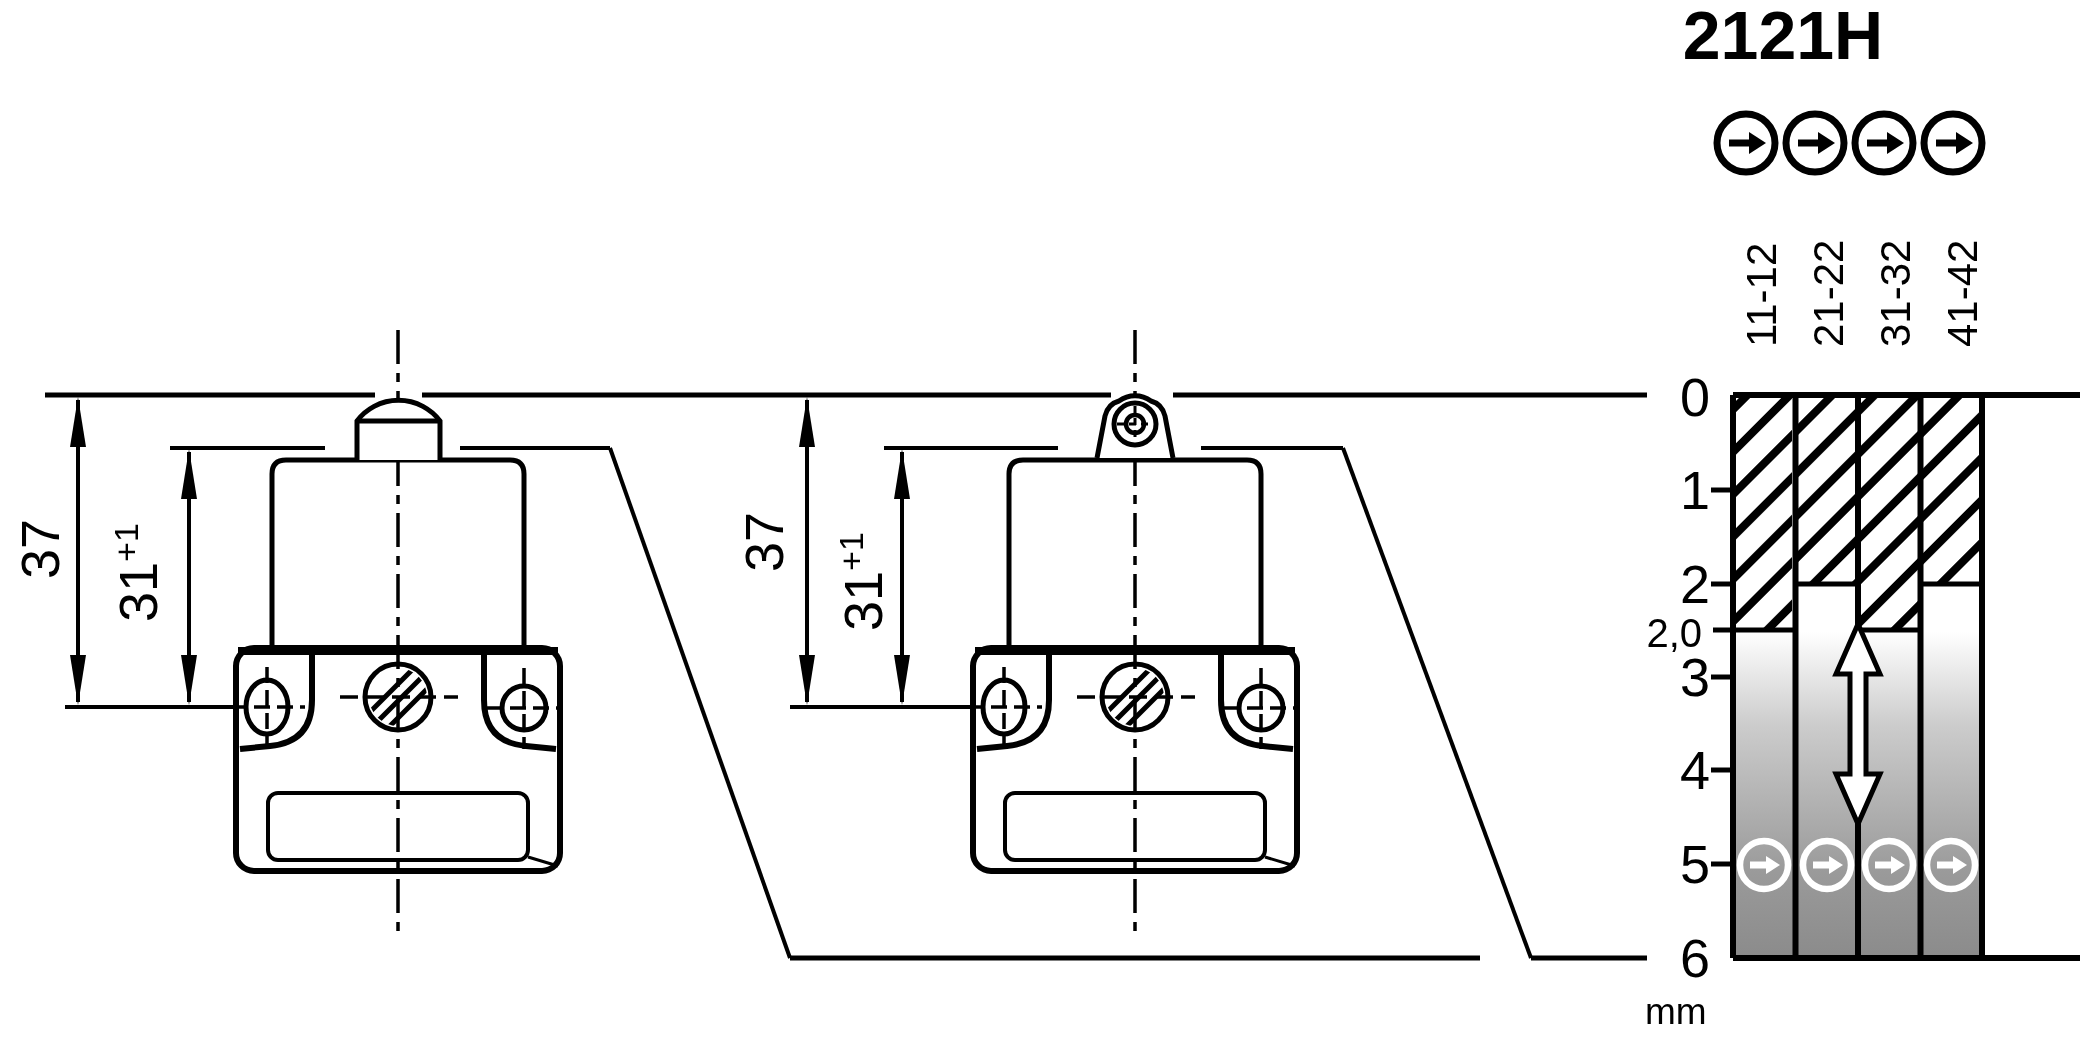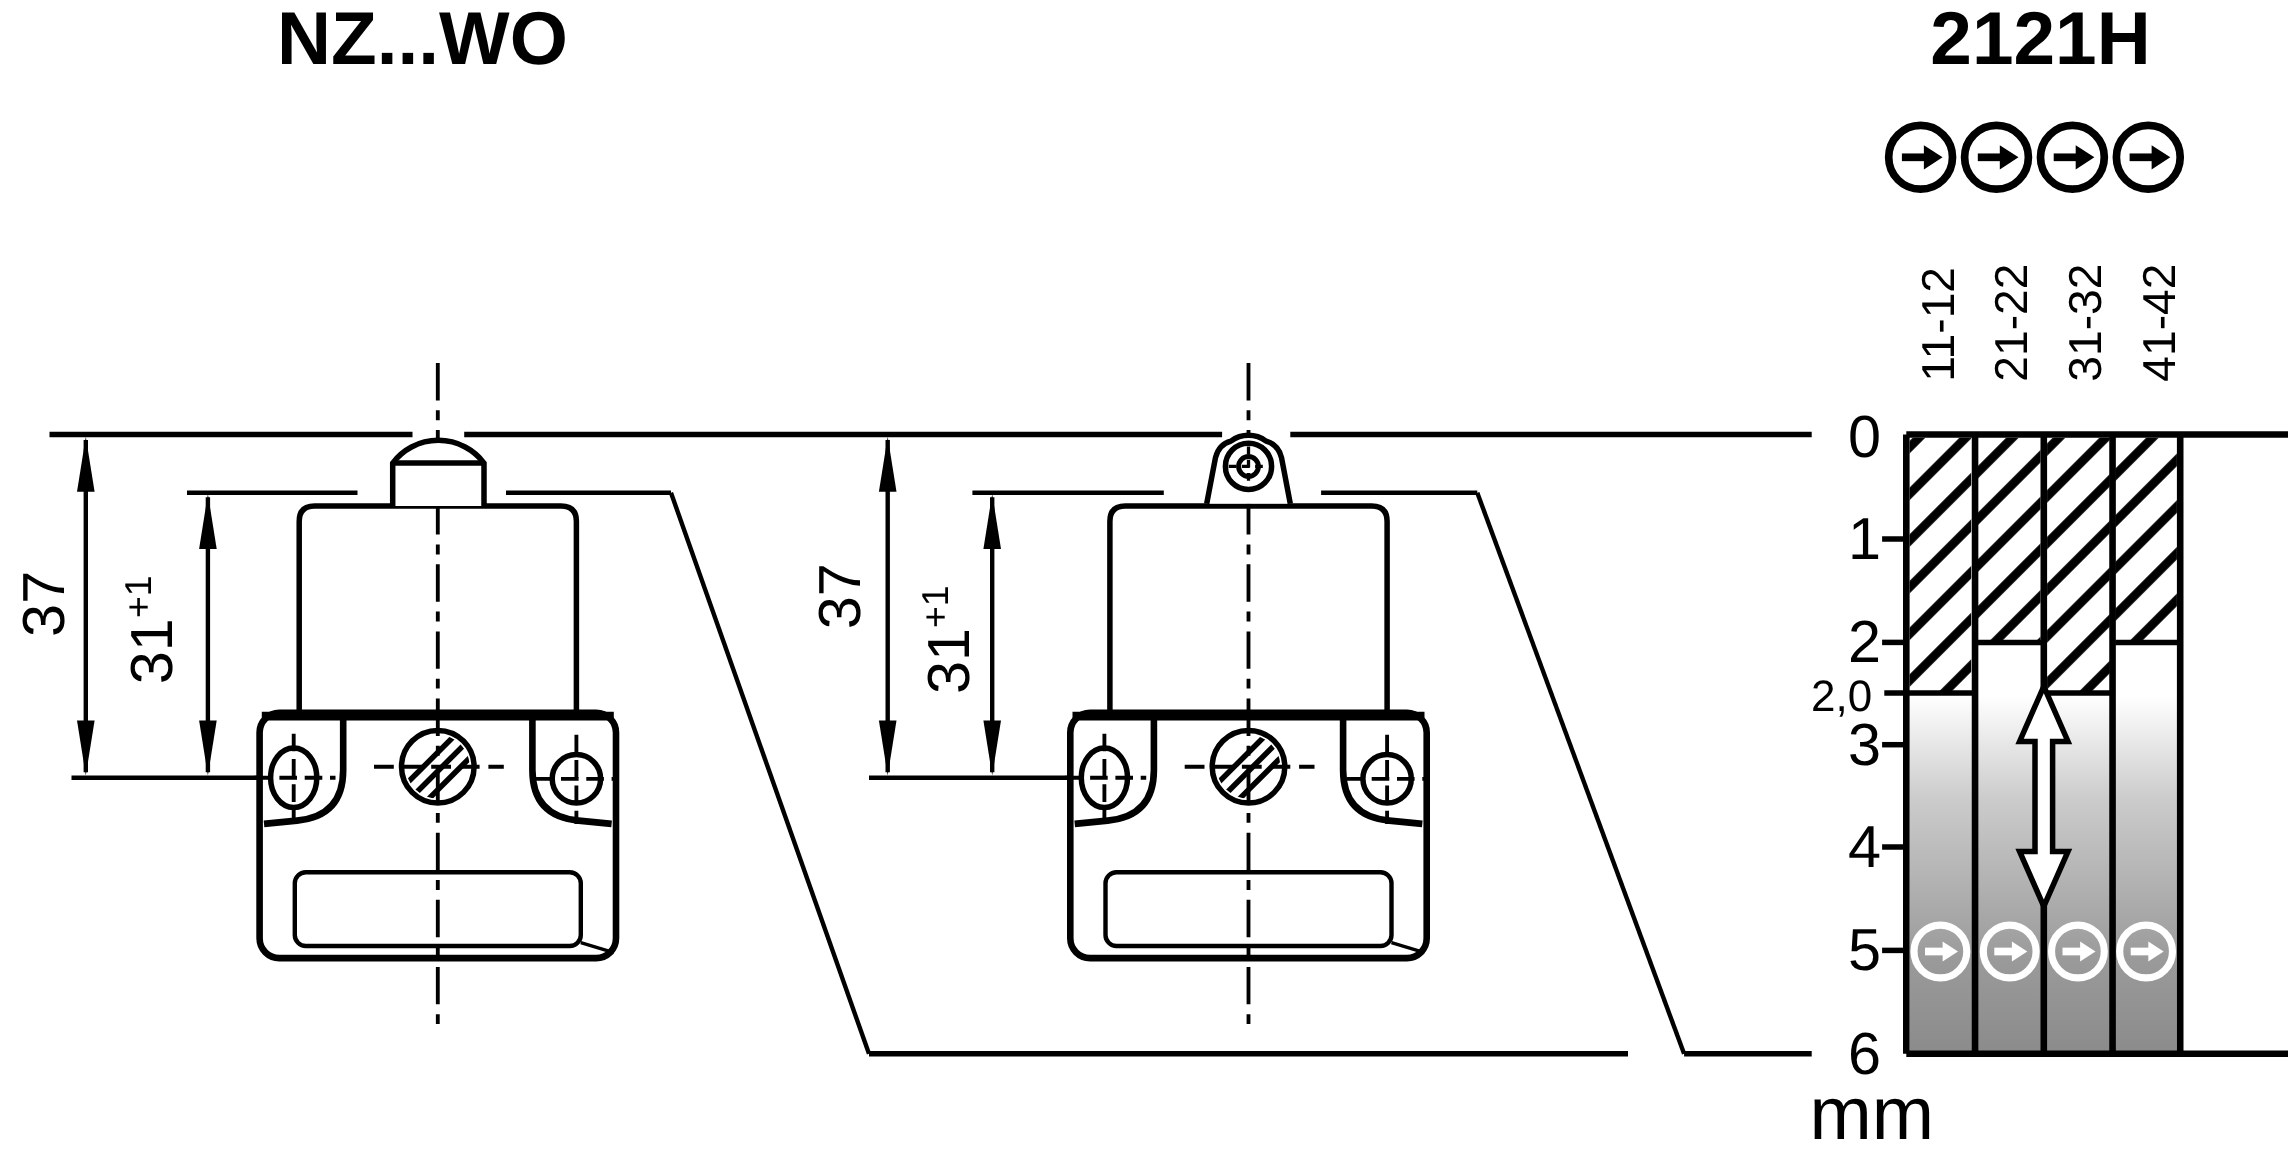"NZ...WO" div.lbl { html: <div>NZ...WO</div> -> none }
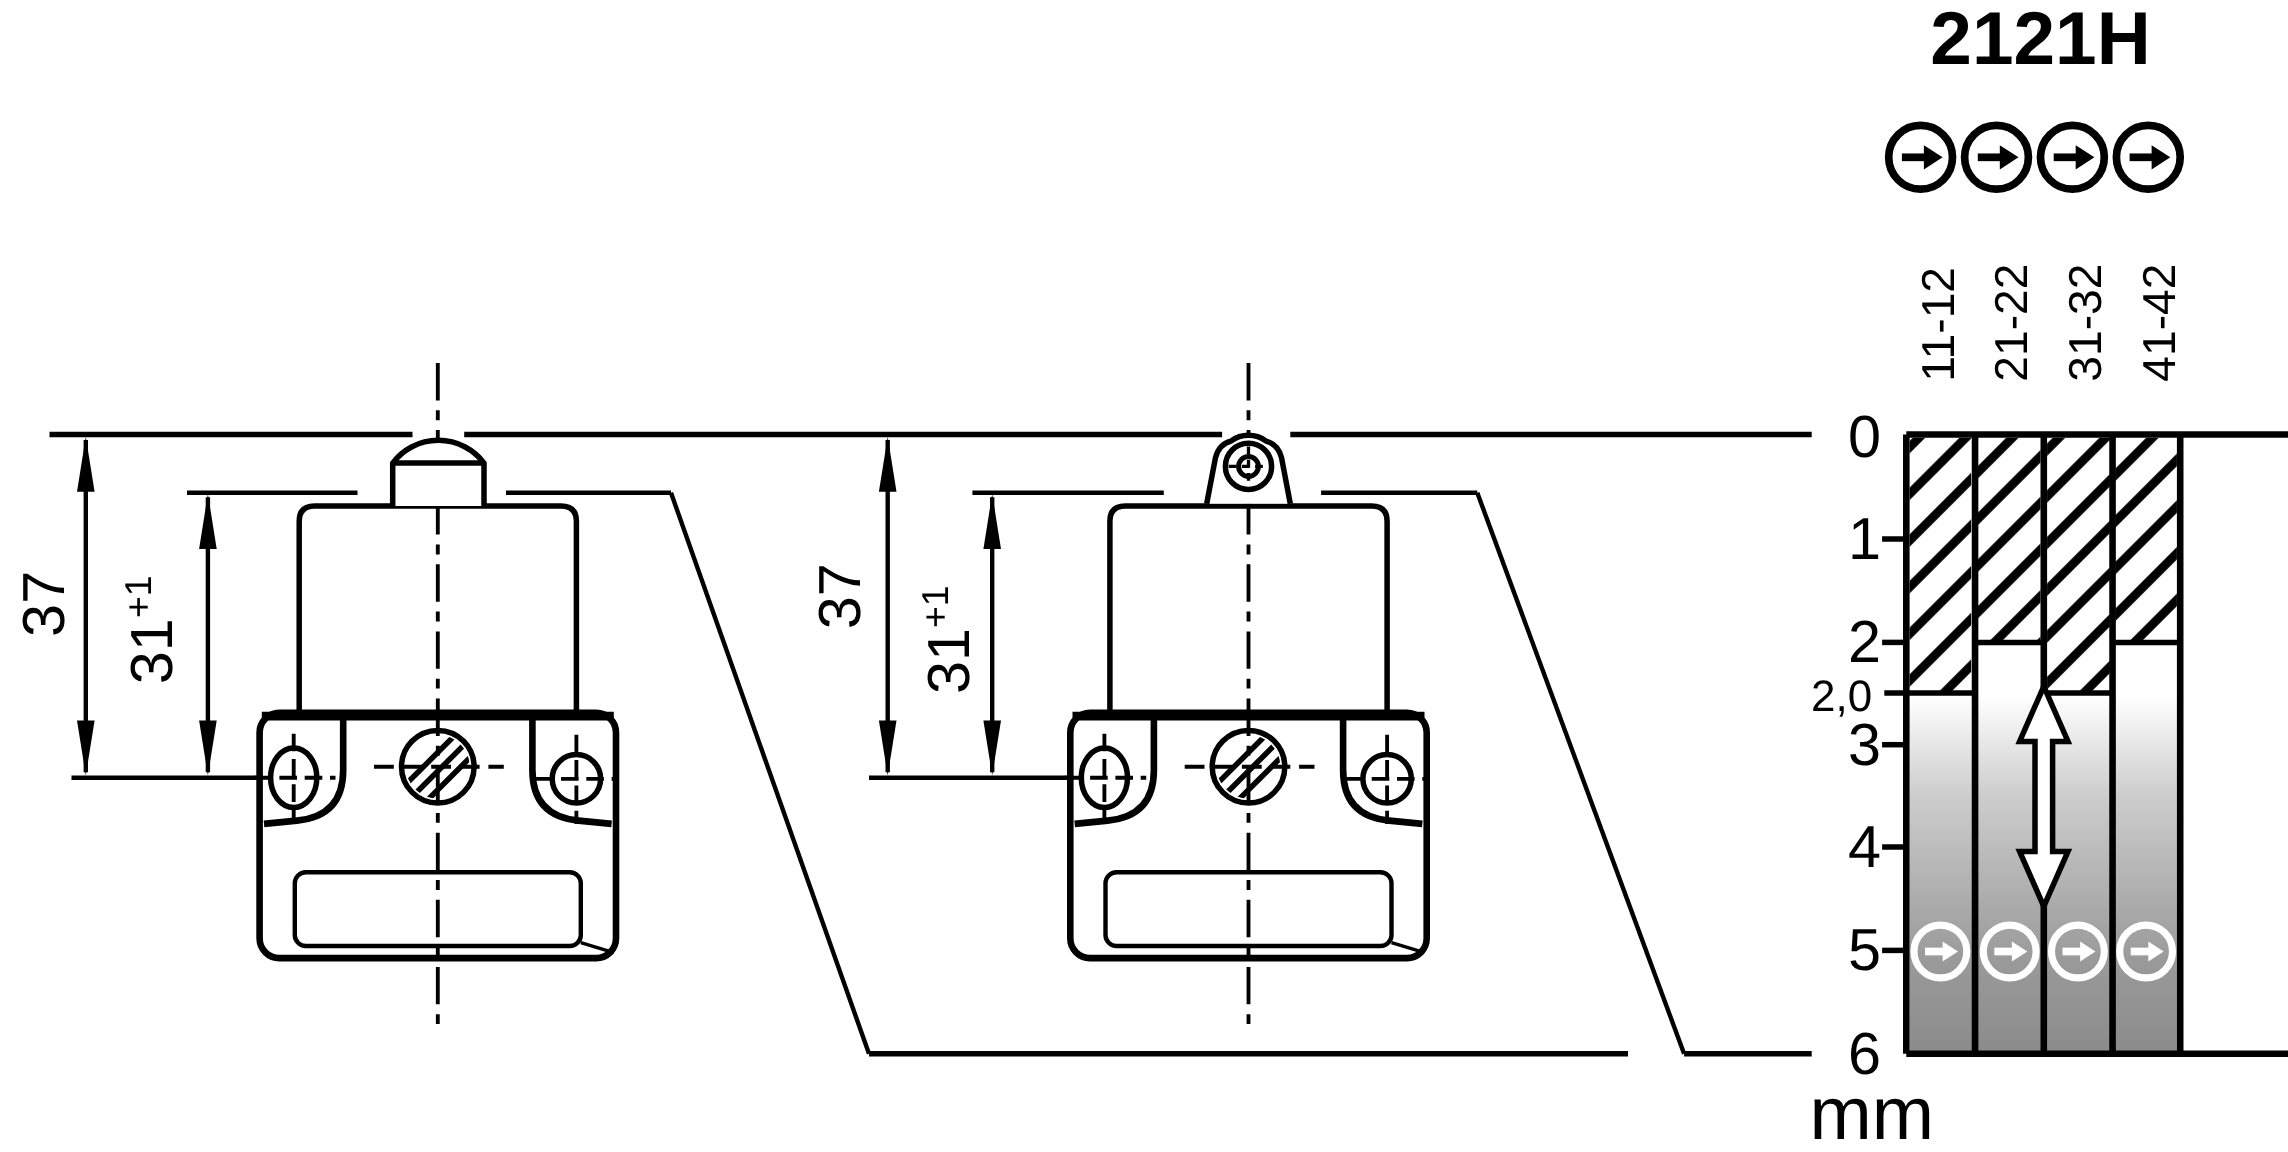"2121H" div.lbl { left: 1855px -> 1783px }
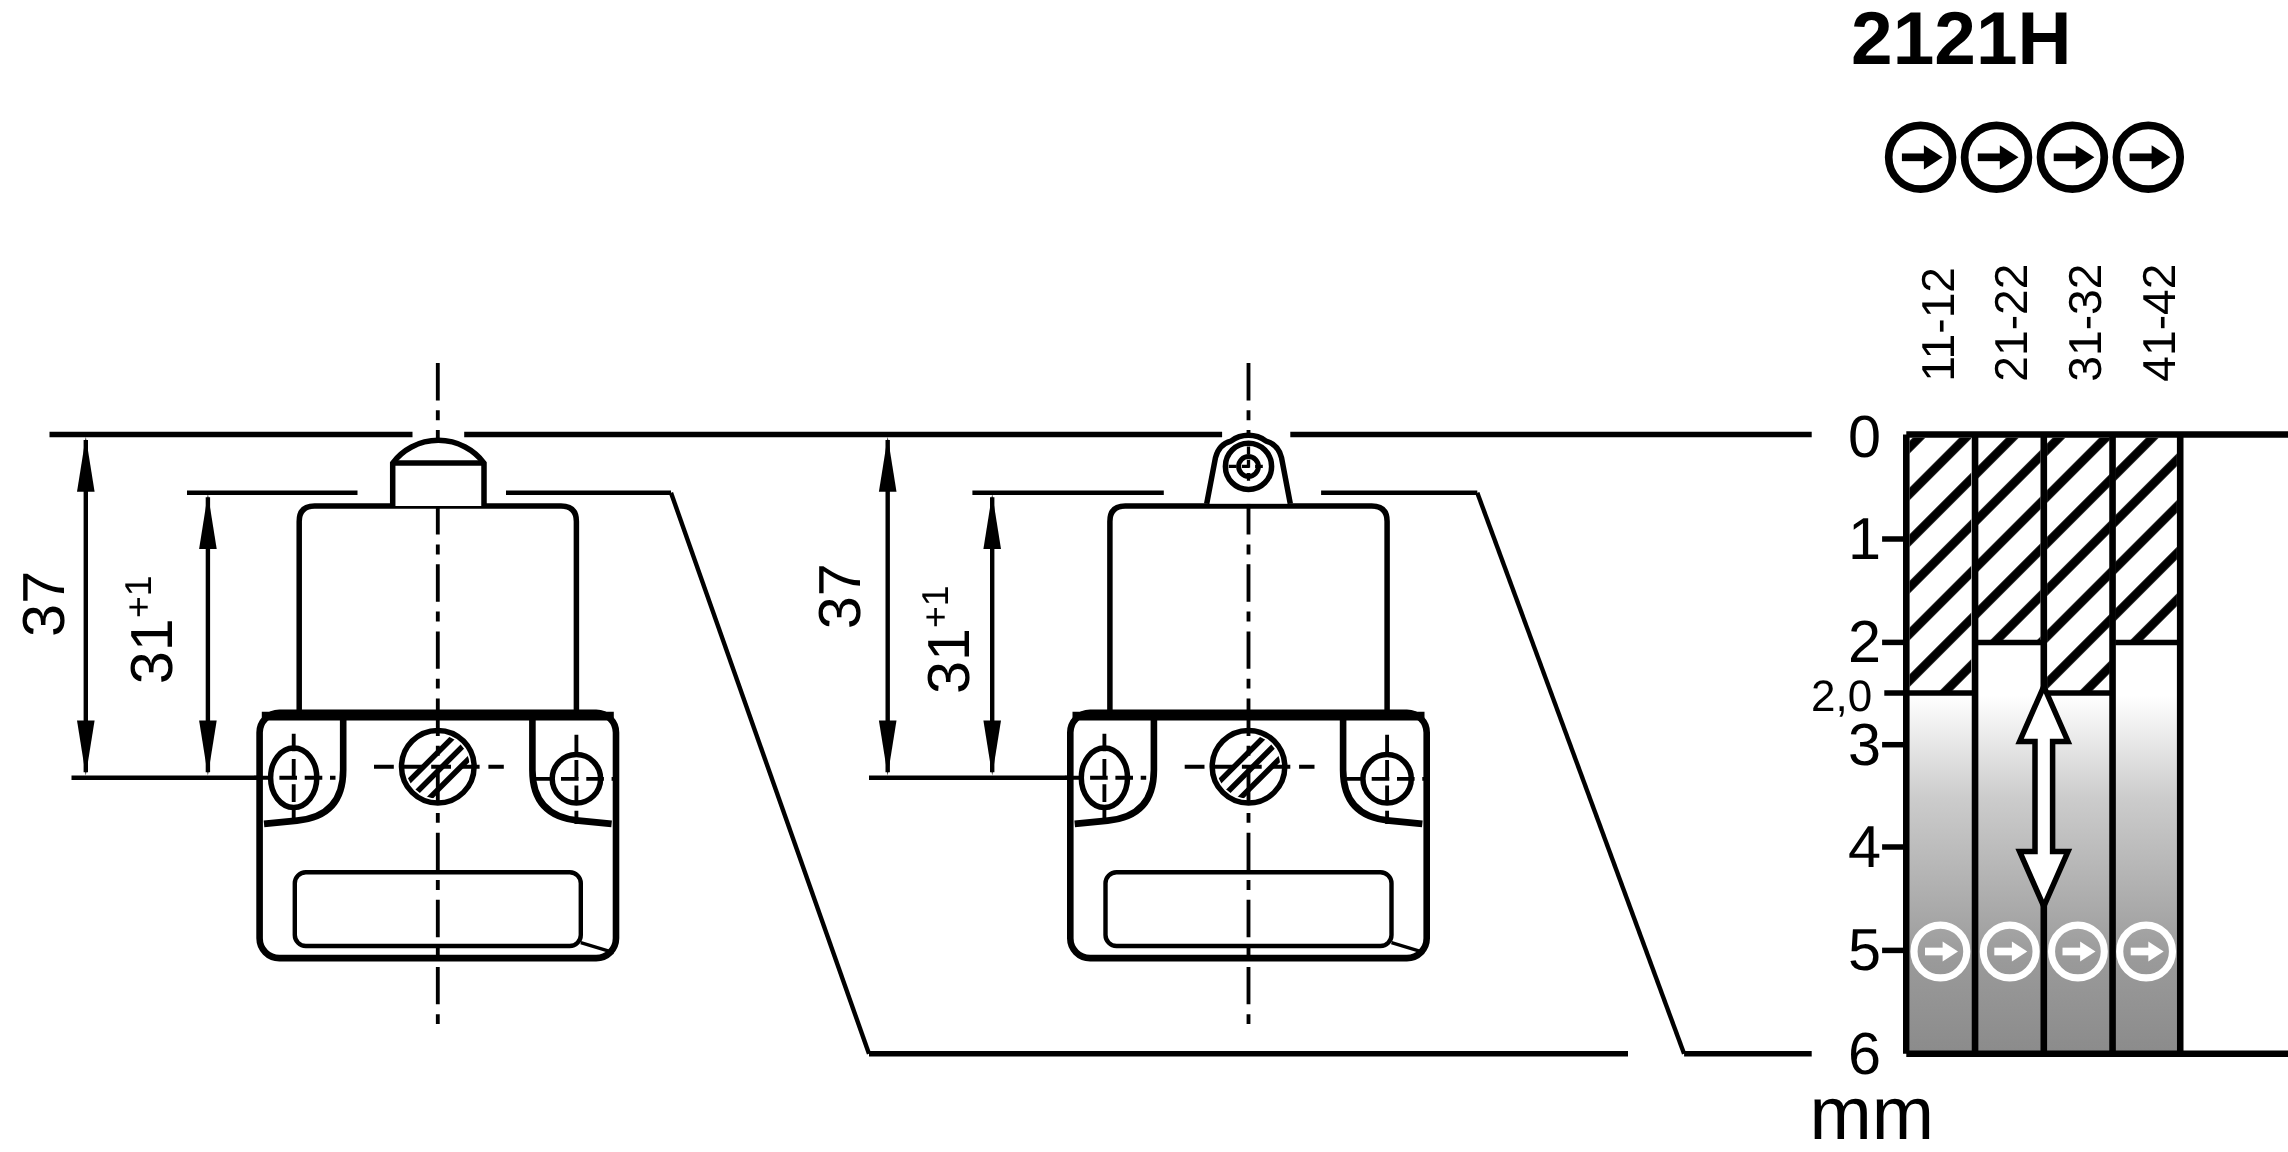"mm" .unit { font-size: 68px -> 37px }
